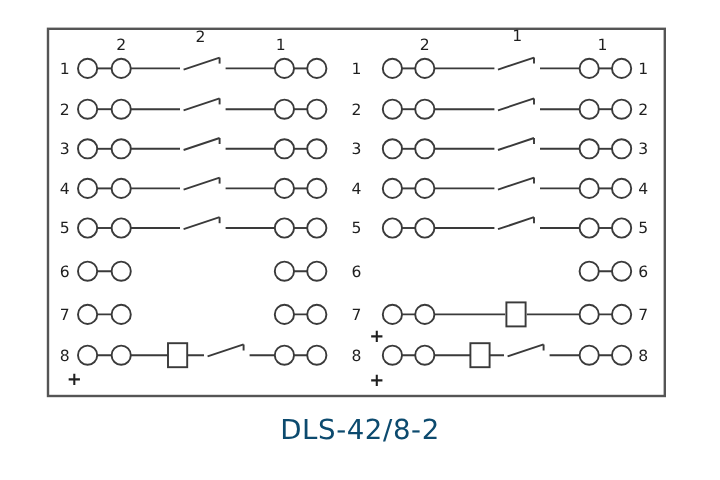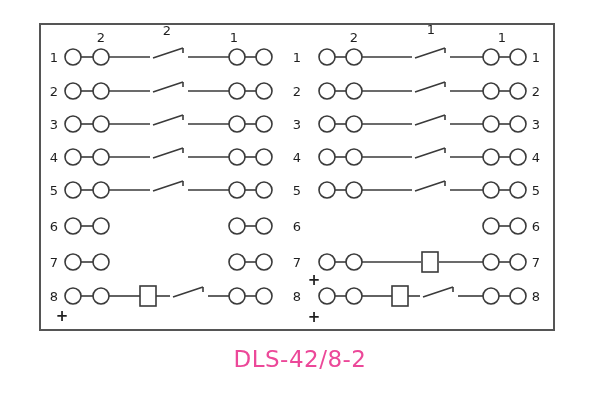"DLS-42/8-2" .title { color: #ec4899 -> #0c4a6e }
